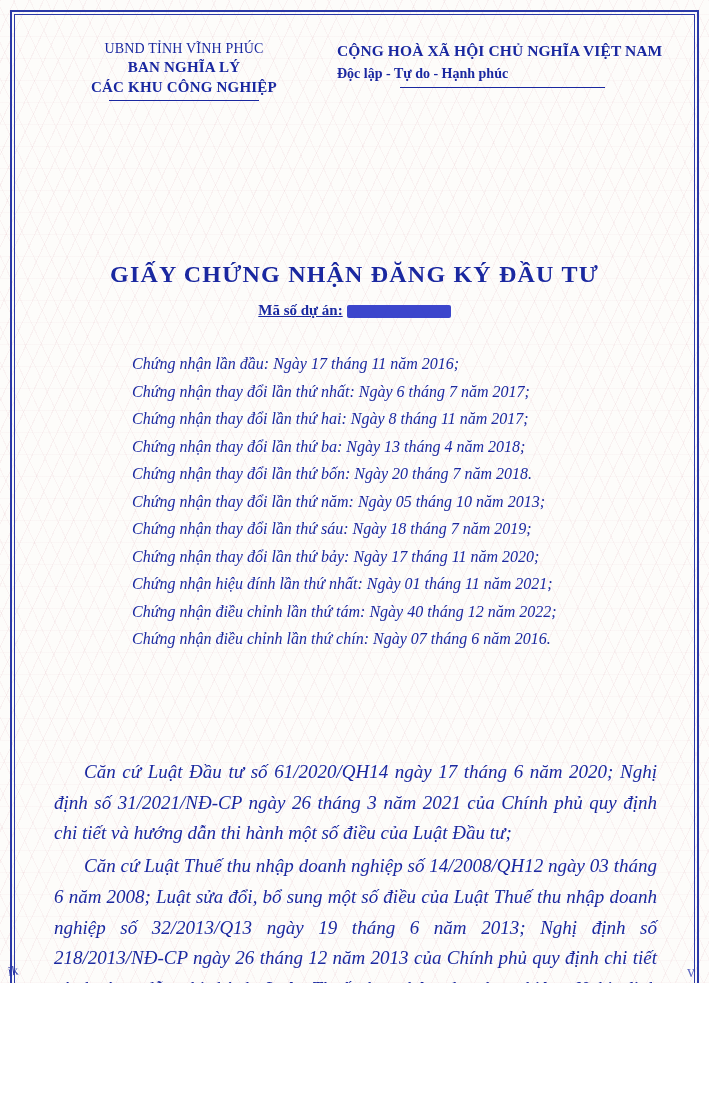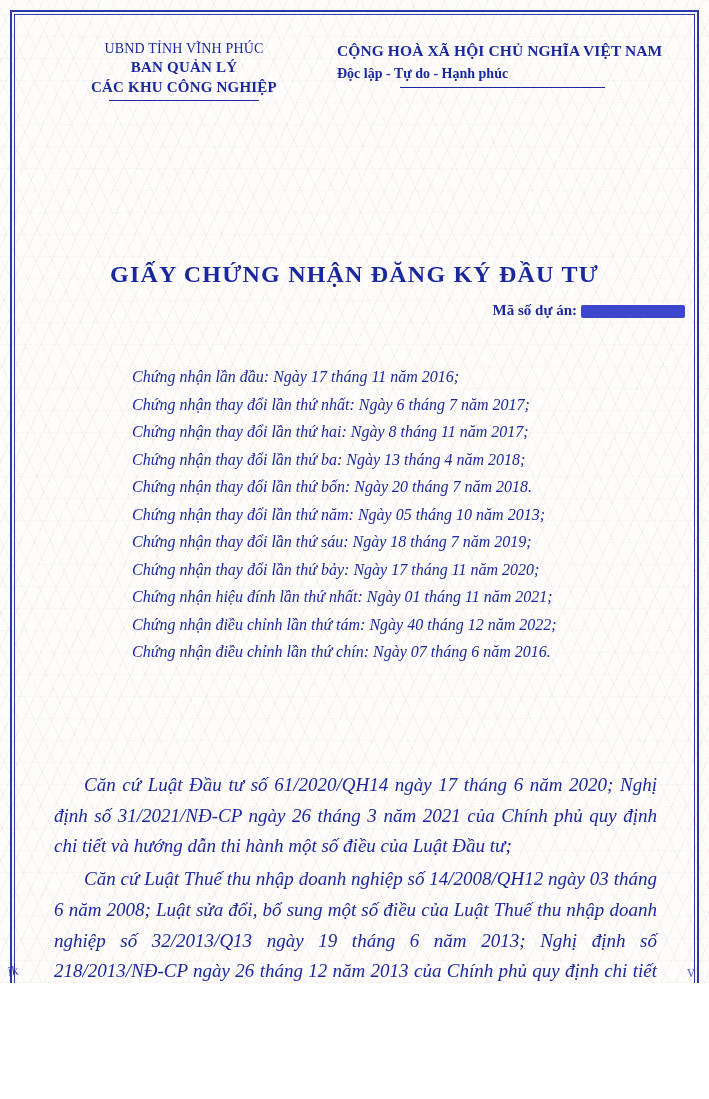"BAN QUẢN LÝ" div.l2 { text: QUẢN -> NGHĨA }
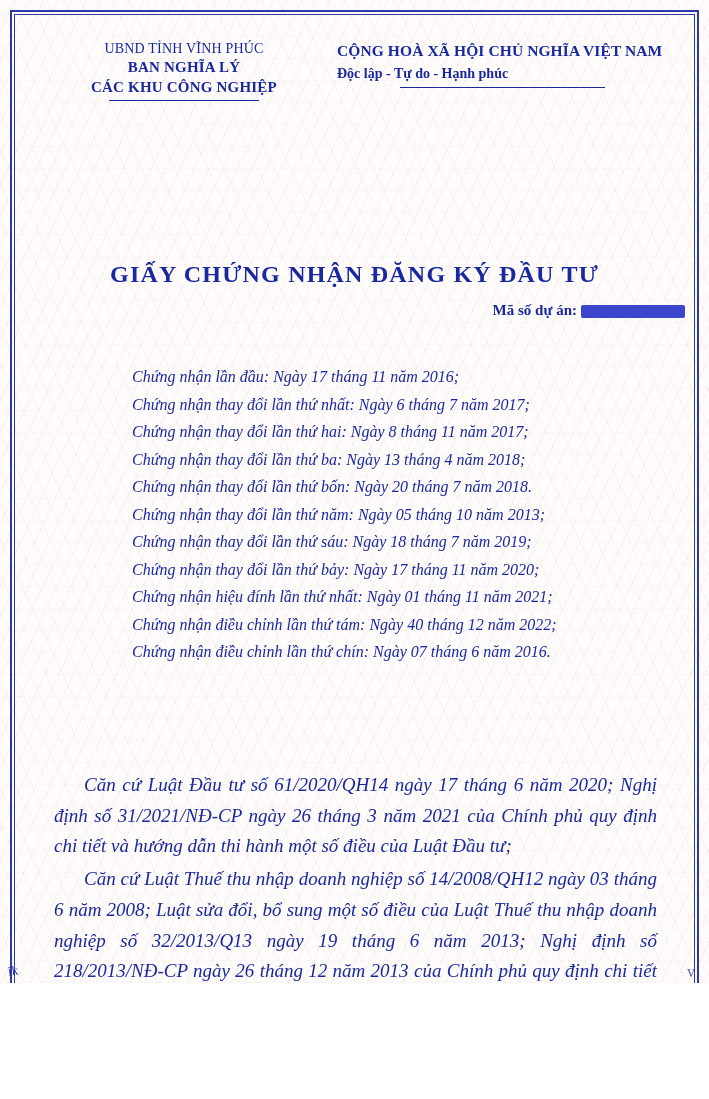"Mã số dự án:" .project-line { justify-content: flex-end -> center; text-decoration: none -> underline }
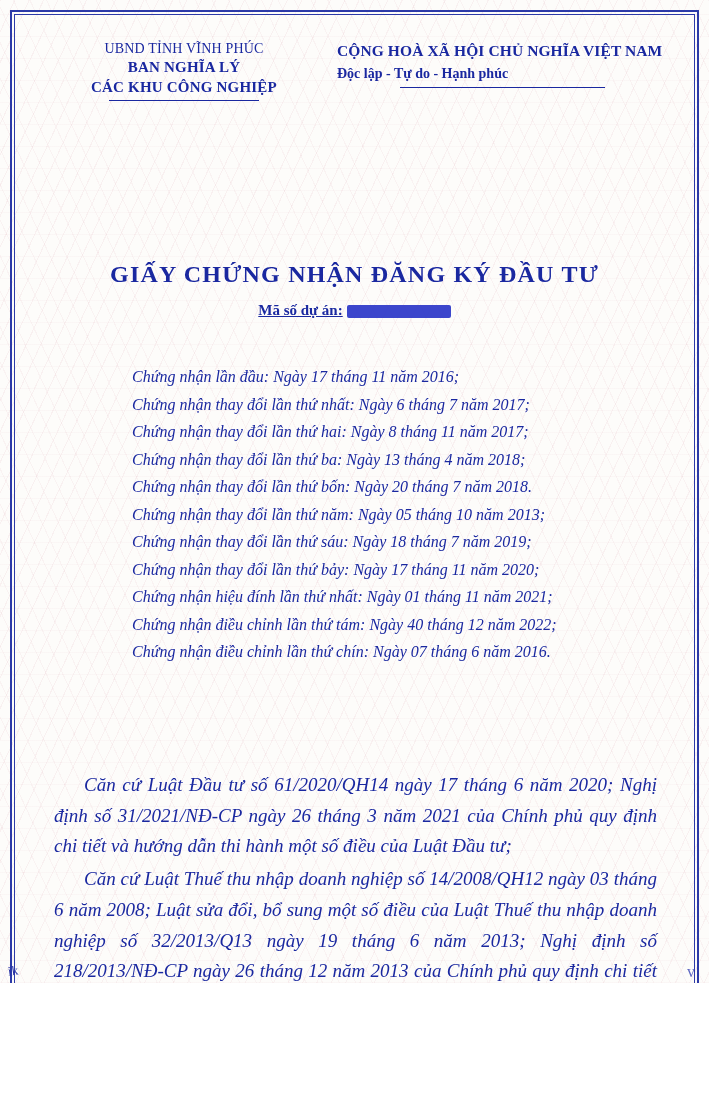"Chứng nhận lần đầu: Ngày" .cert-list { margin-top: 44px -> 31px }
